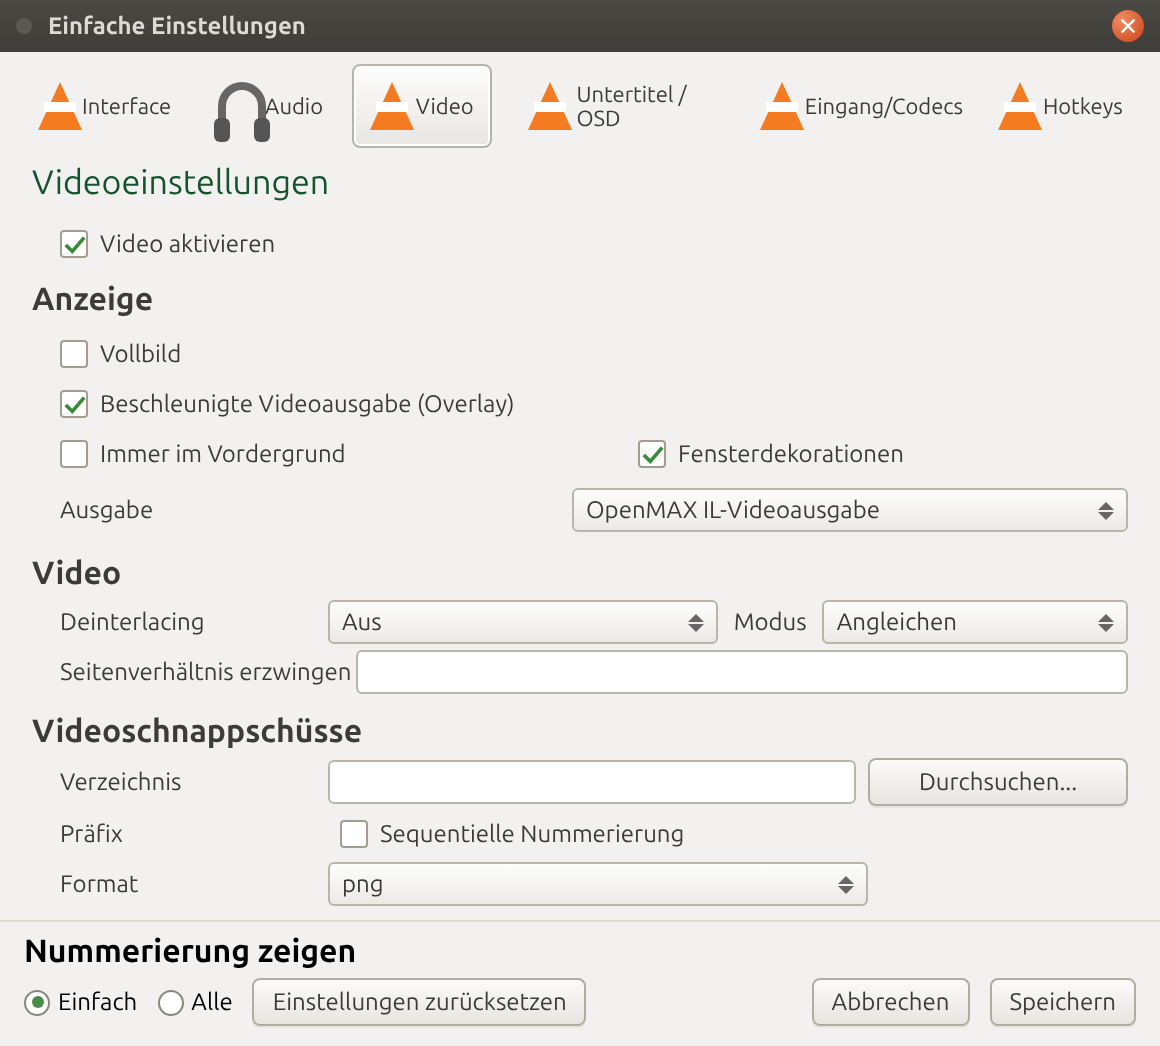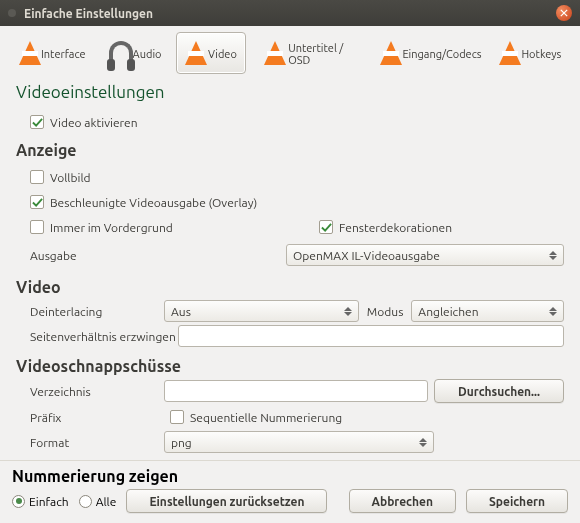"Durchsuchen..." .btn { font-weight: bold -> none; padding: 0 22px -> 0 9px }
